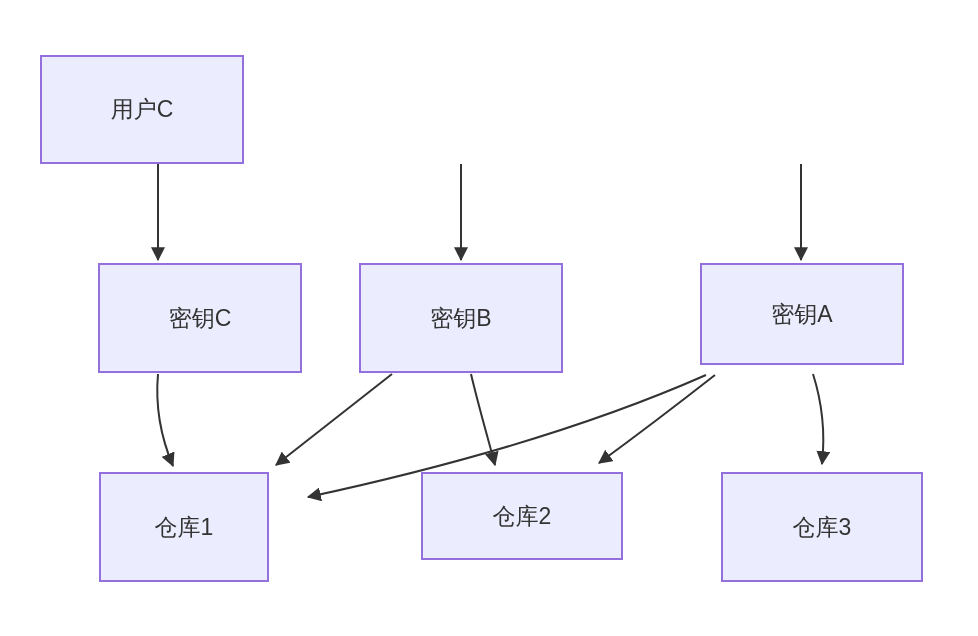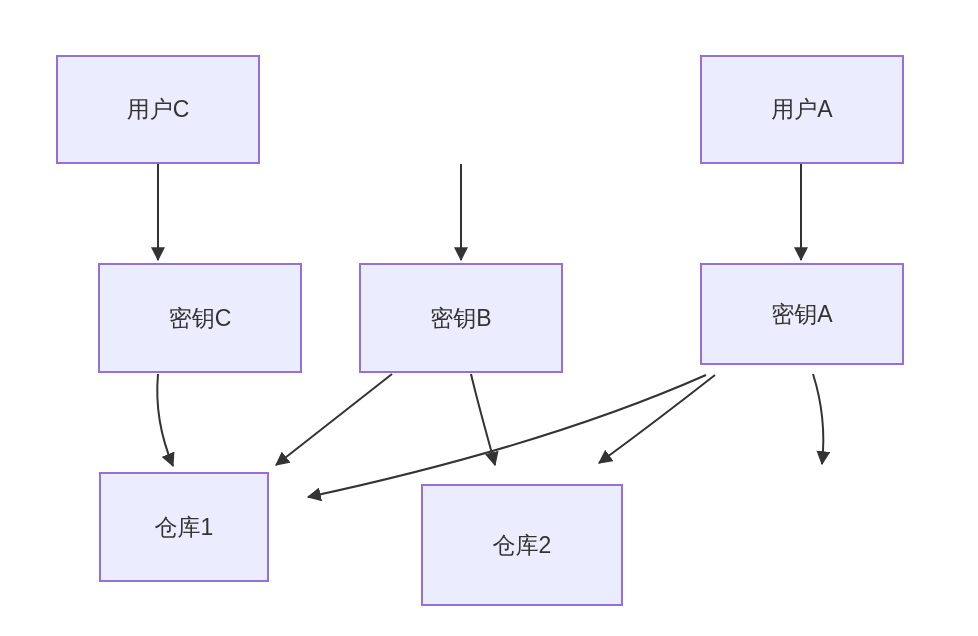"用户C" #node-user-c { left: 56px -> 40px }
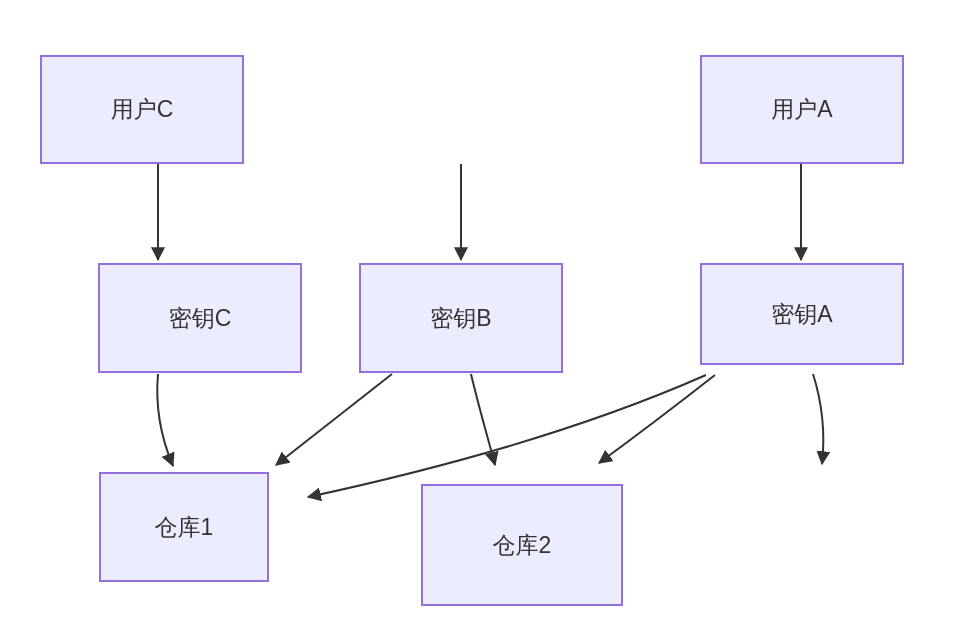"用户A" div.node { html: <div> <span>用户A</span> </div> -> none }
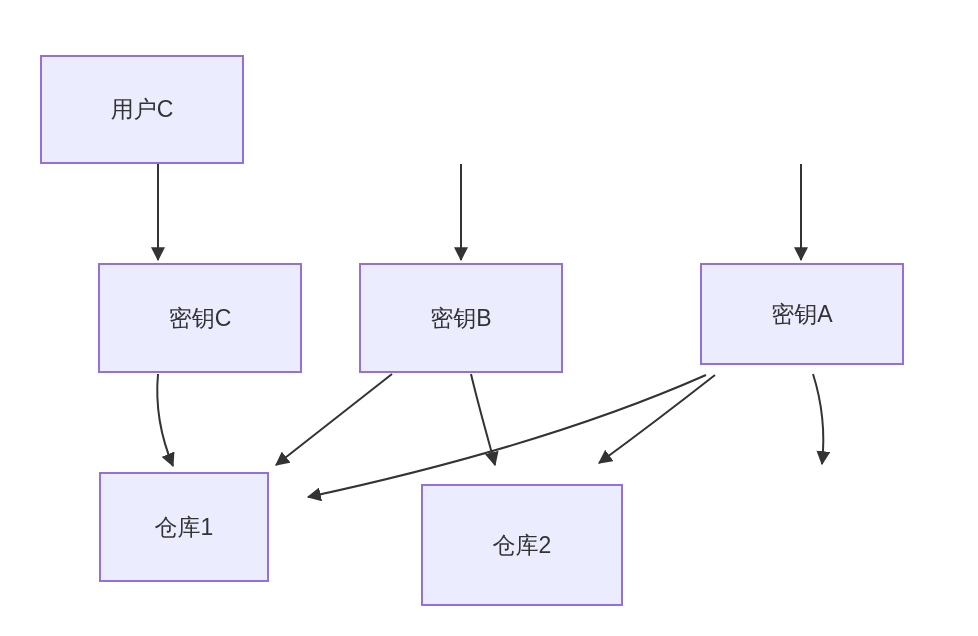"仓库2" #node-repo-2 { height: 122px -> 88px; margin-top: 12px -> none }
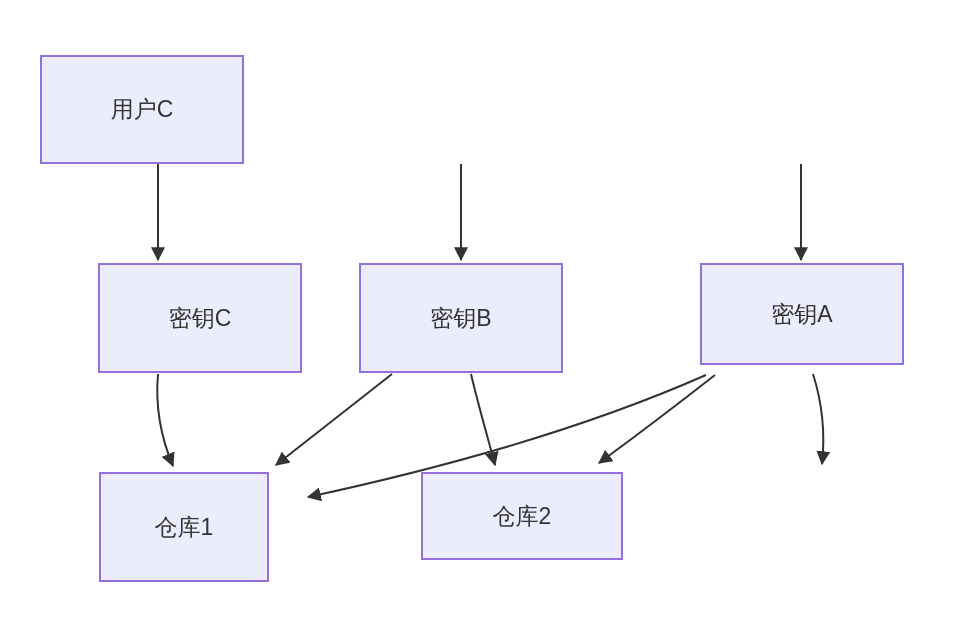"仓库3" div.node { html: none -> <div> <span>仓库3</span> </div> }
